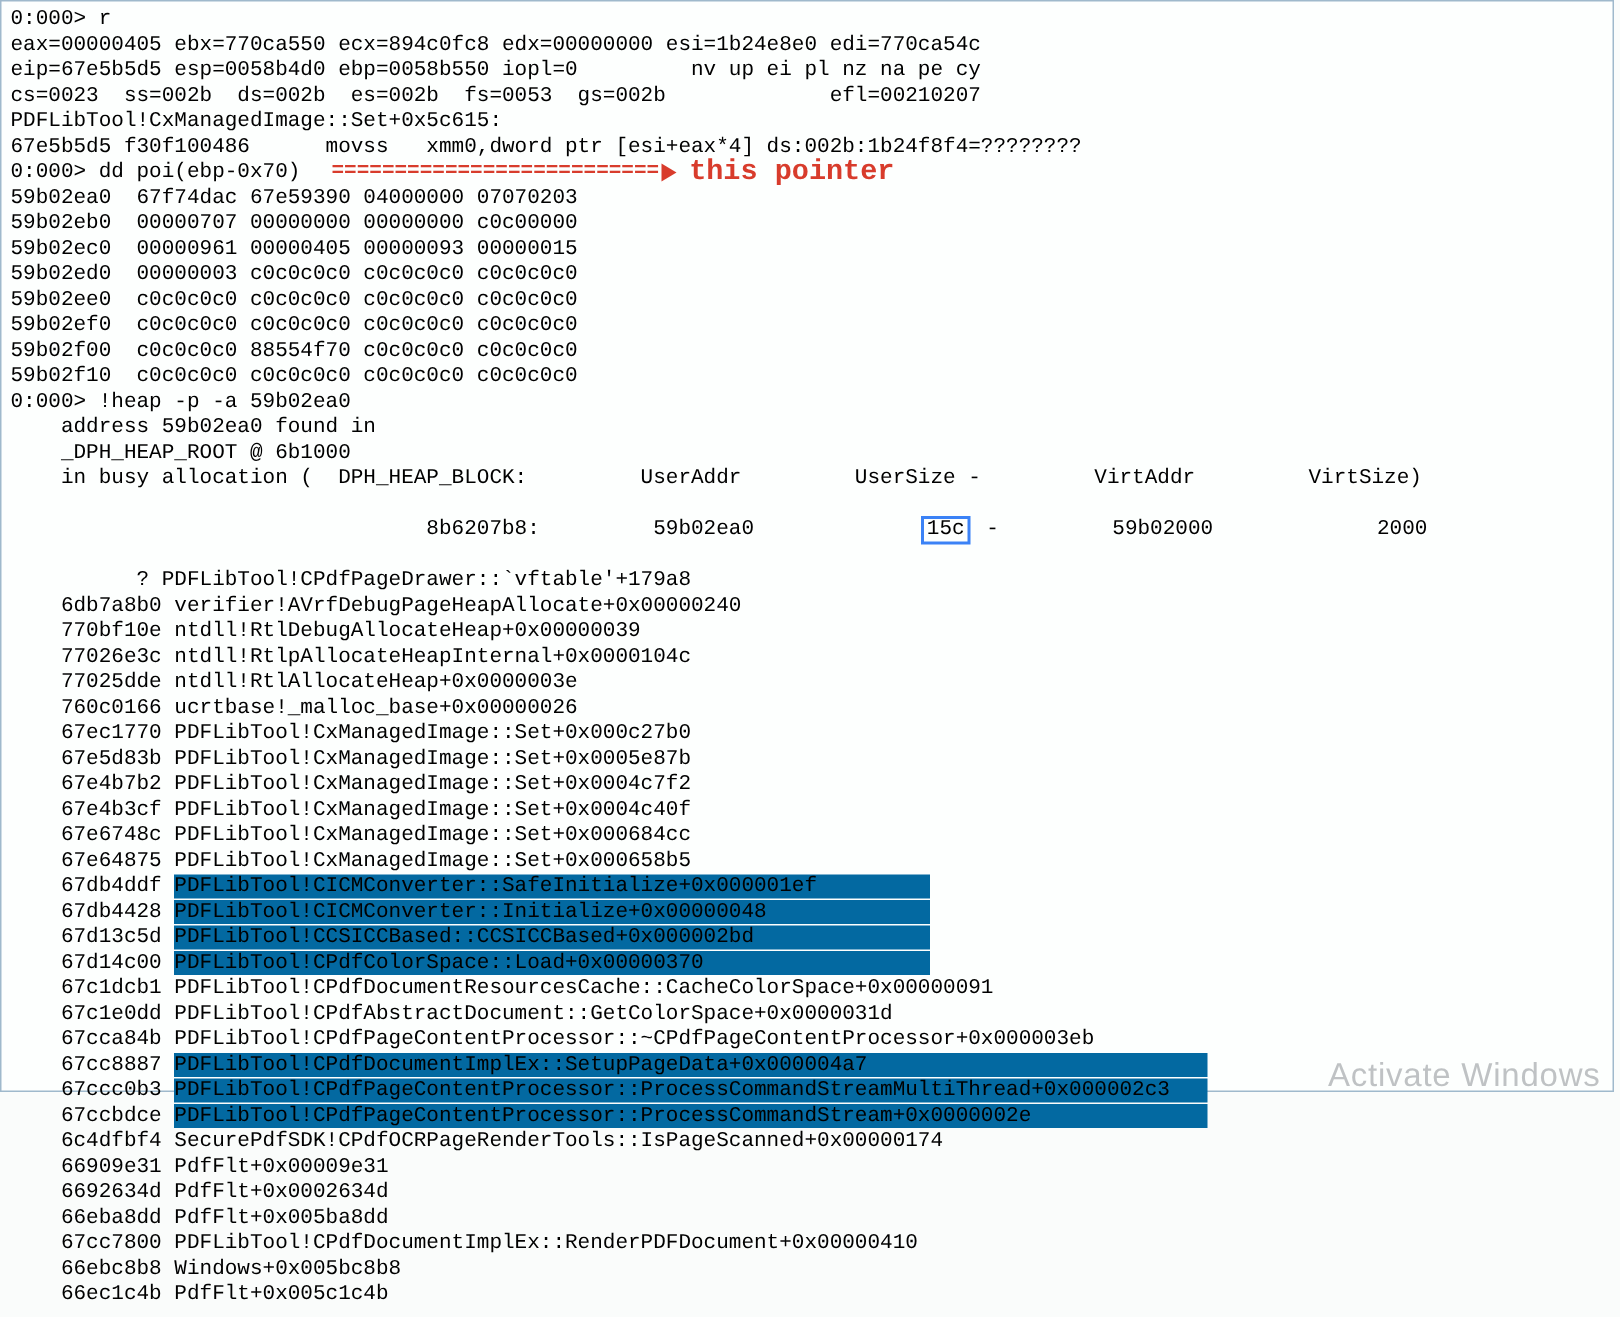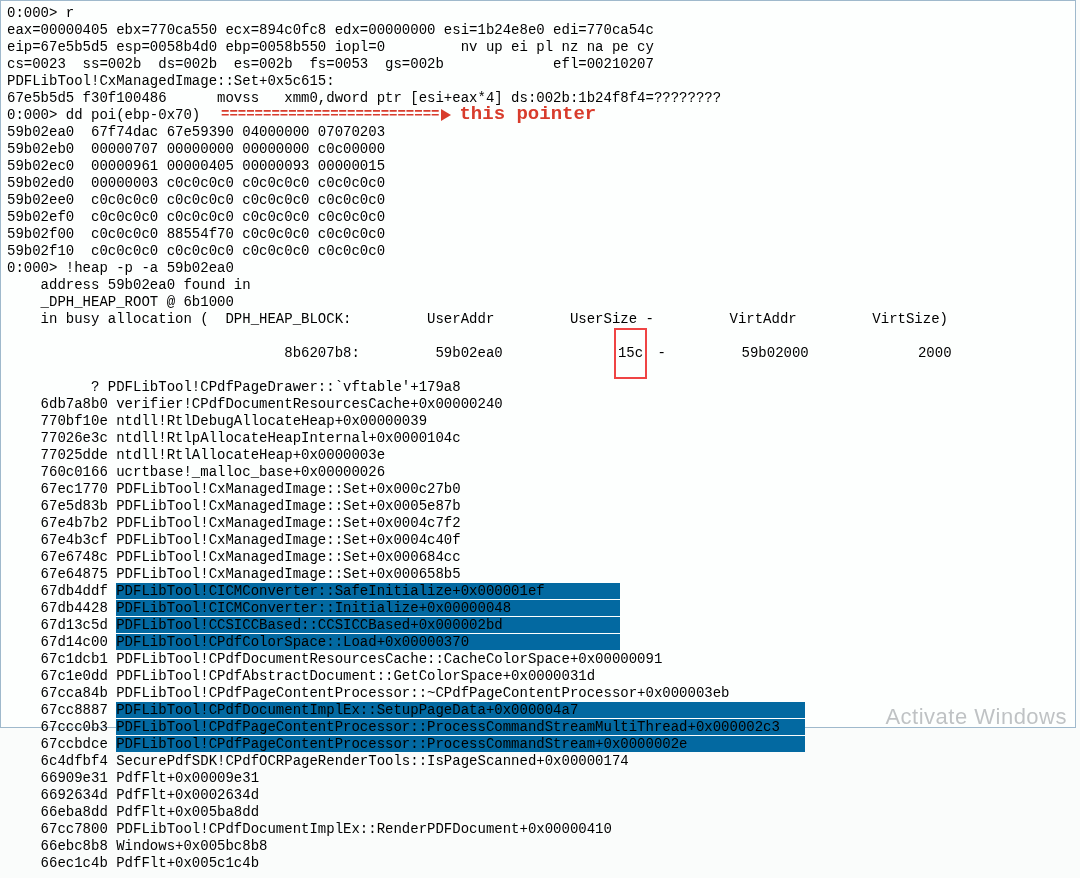"15c" .box15c { border: 2px solid #ef4444 -> 2px solid #3b82f6; margin: 0 2px -> 16px 2px; padding: 16px 2px -> 0 2px }
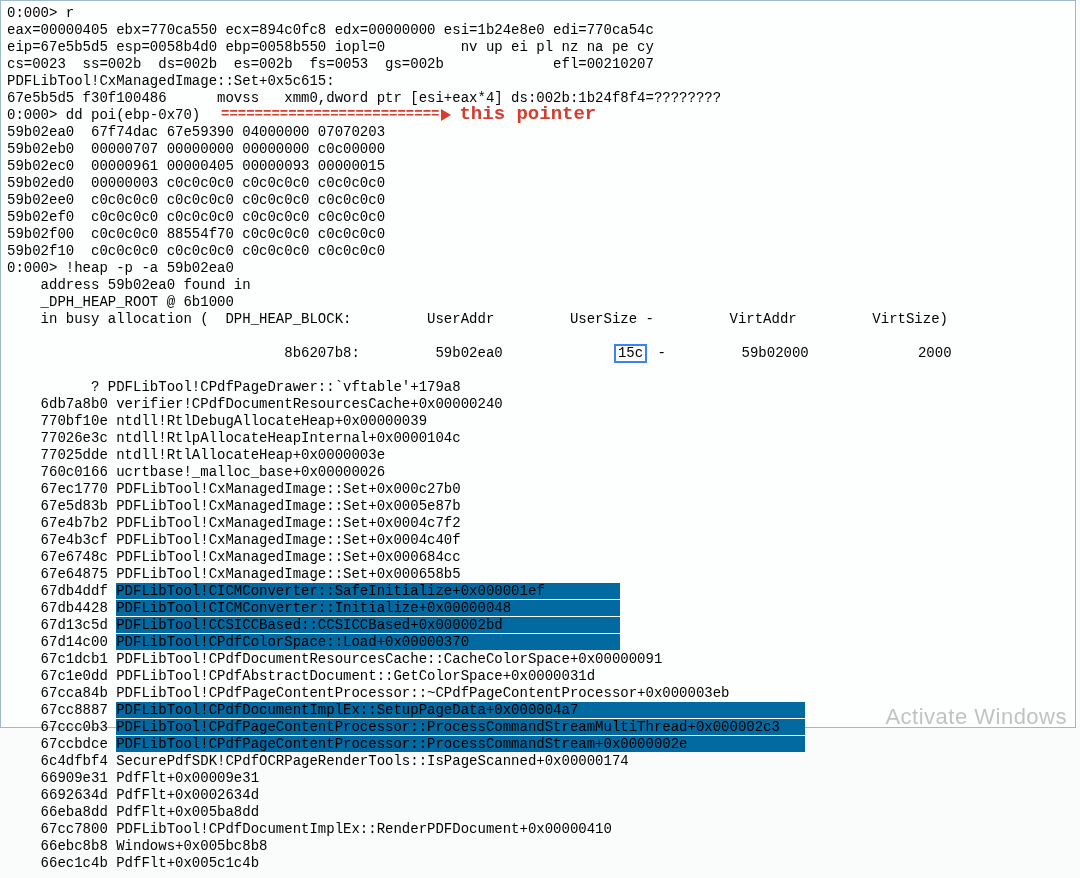"6db7a8b0" div.line { text: CPdfDocumentResourcesCache+0x00000240 -> AVrfDebugPageHeapAllocate+0x00000240 }
